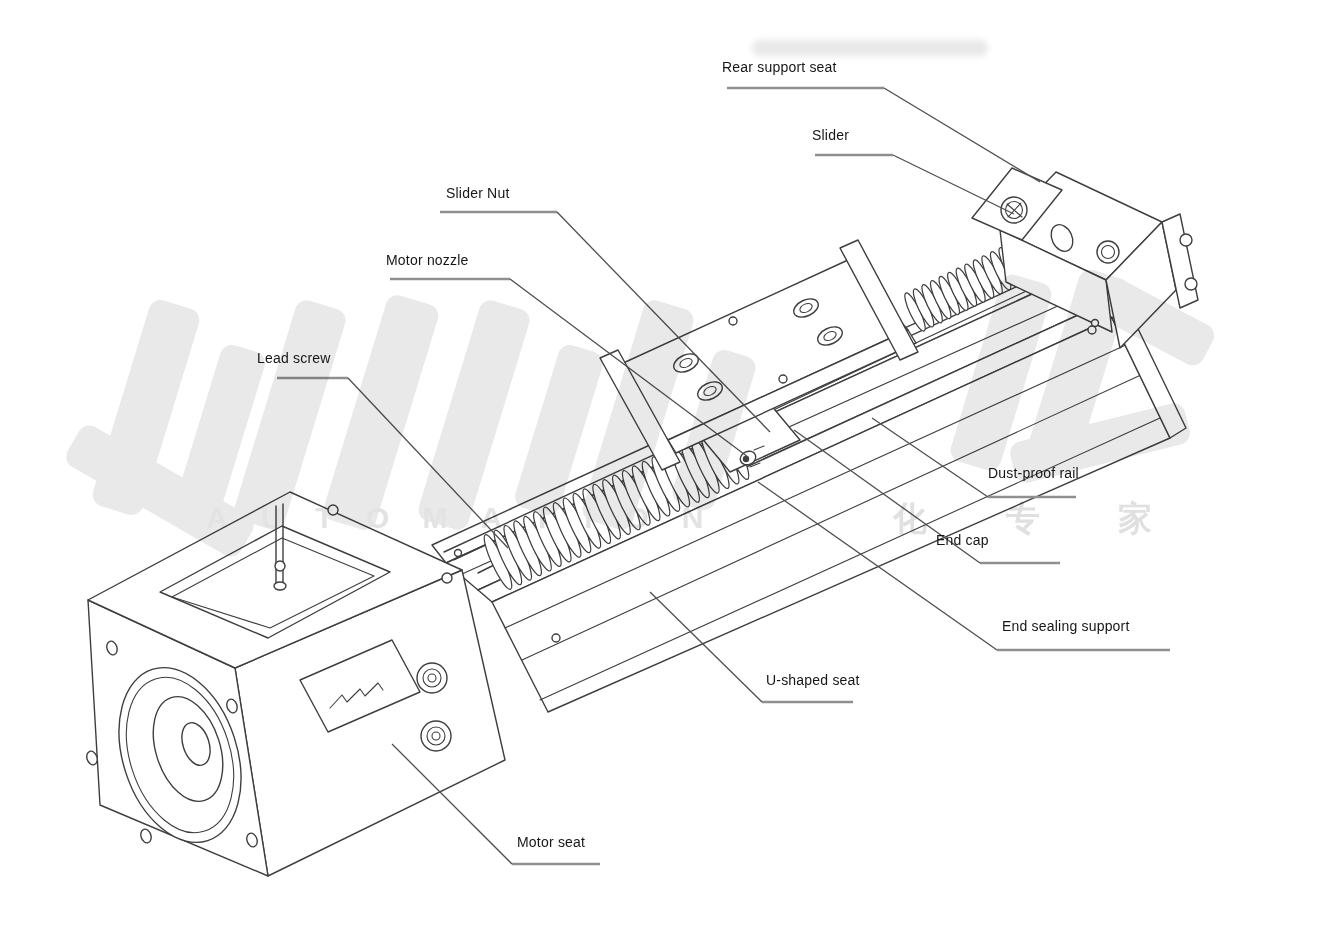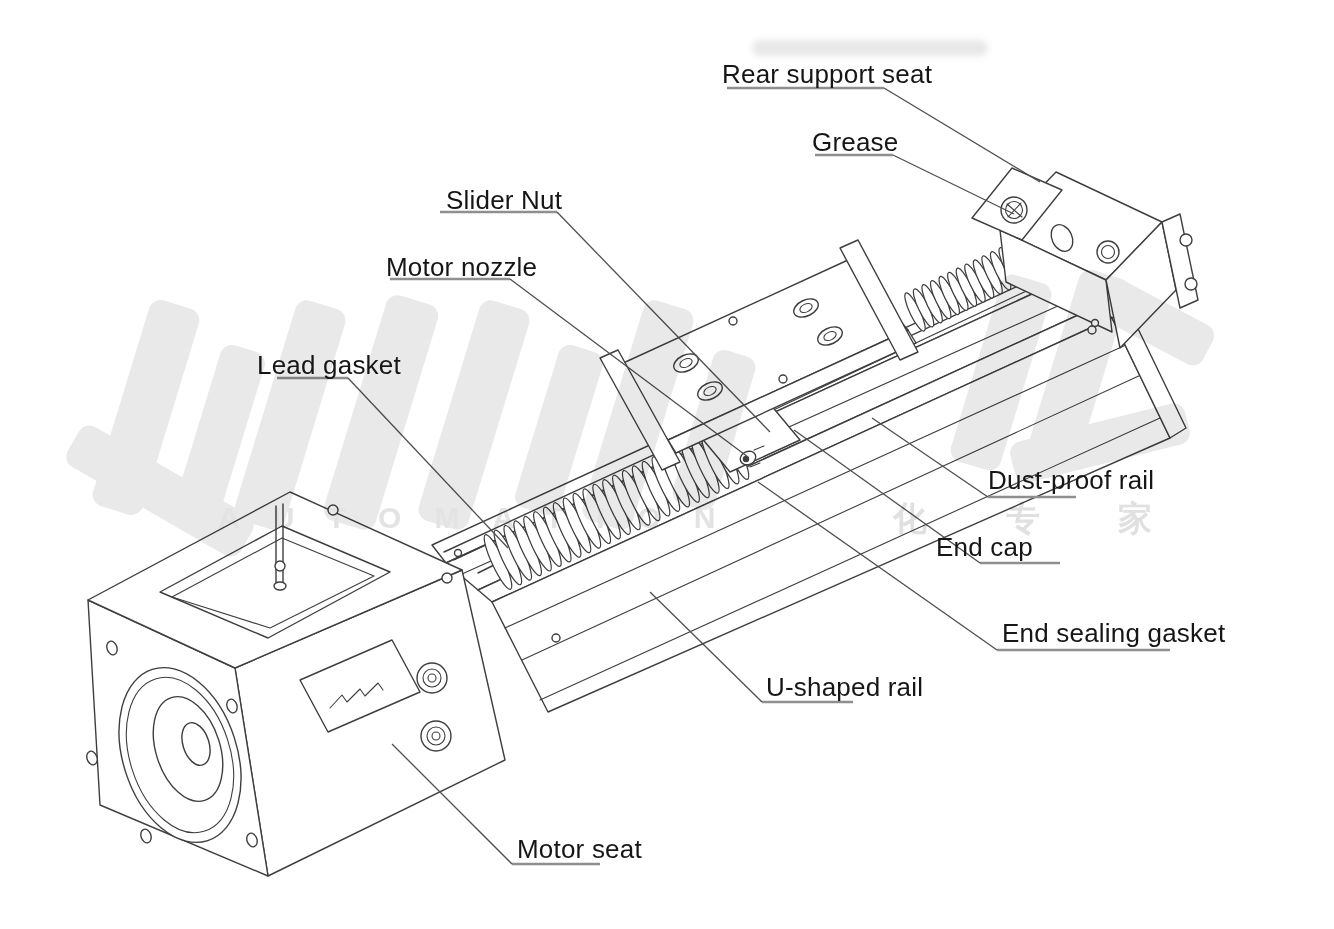"Rear support seat" .label { font-size: 26px -> 14px }
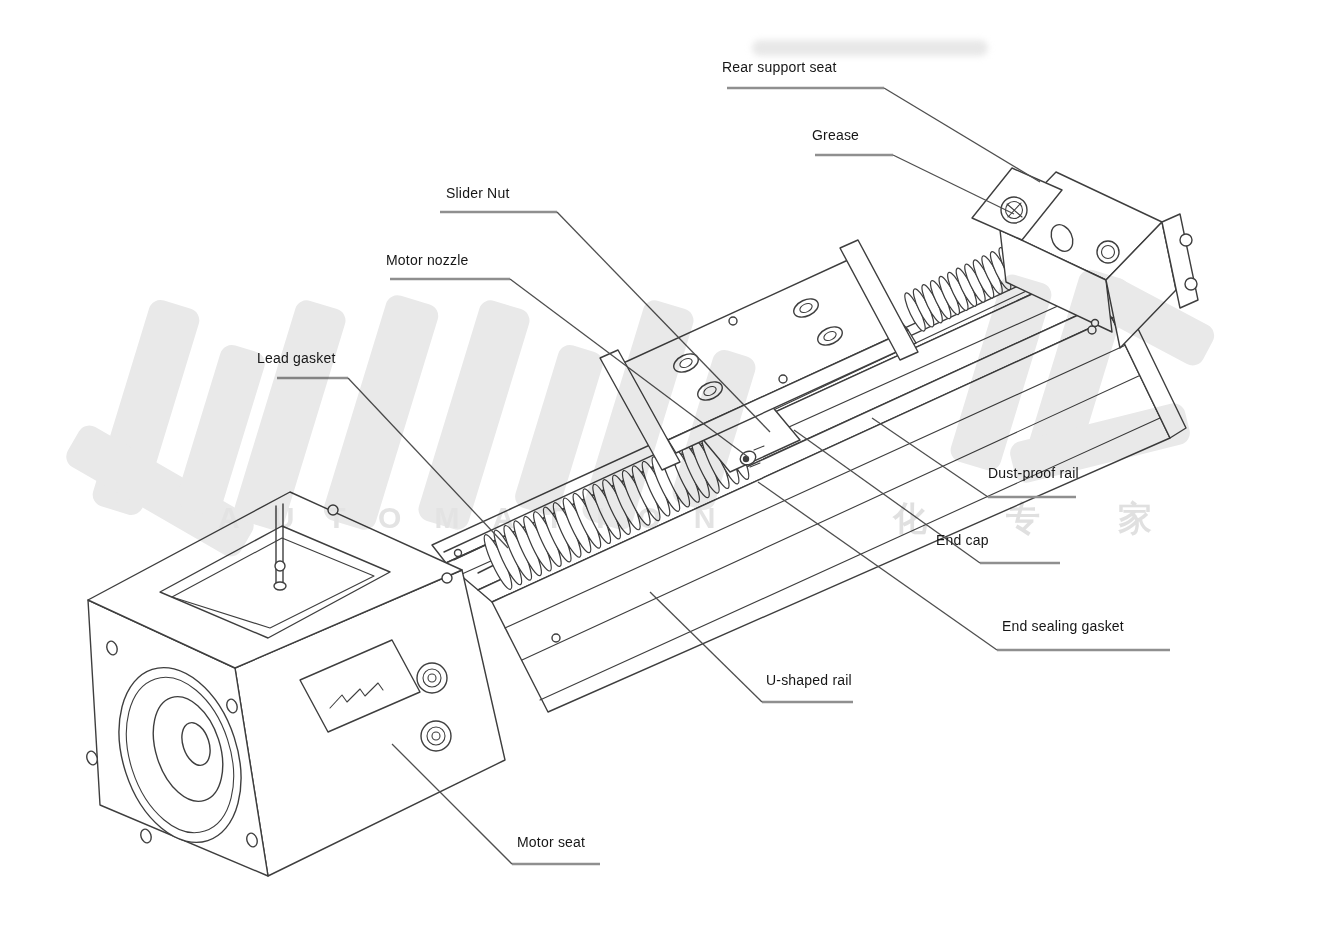"Grease" div.label { text: Grease -> Slider }
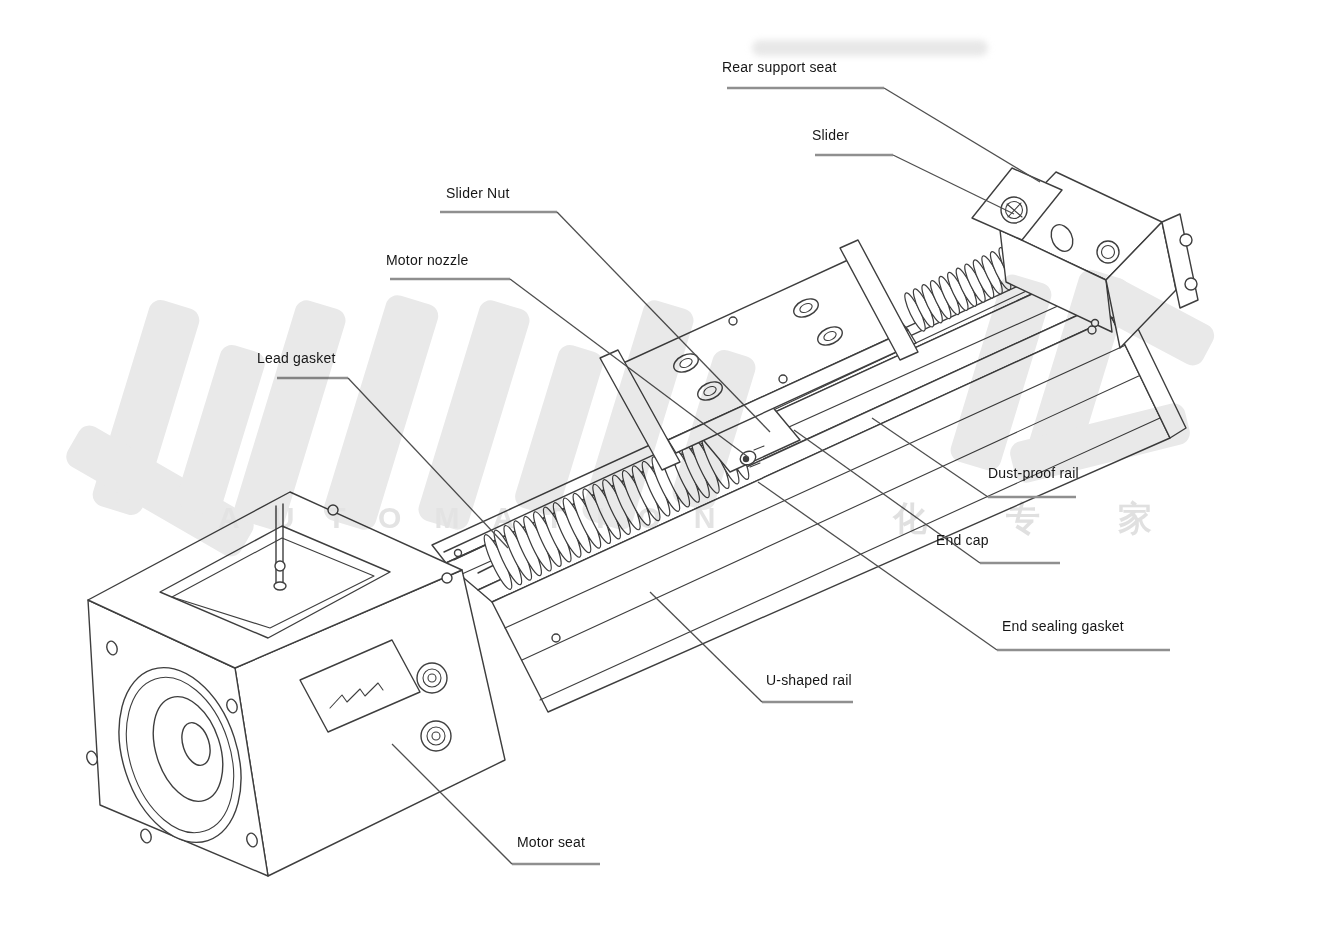"Lead gasket" div.label { text: gasket -> screw }
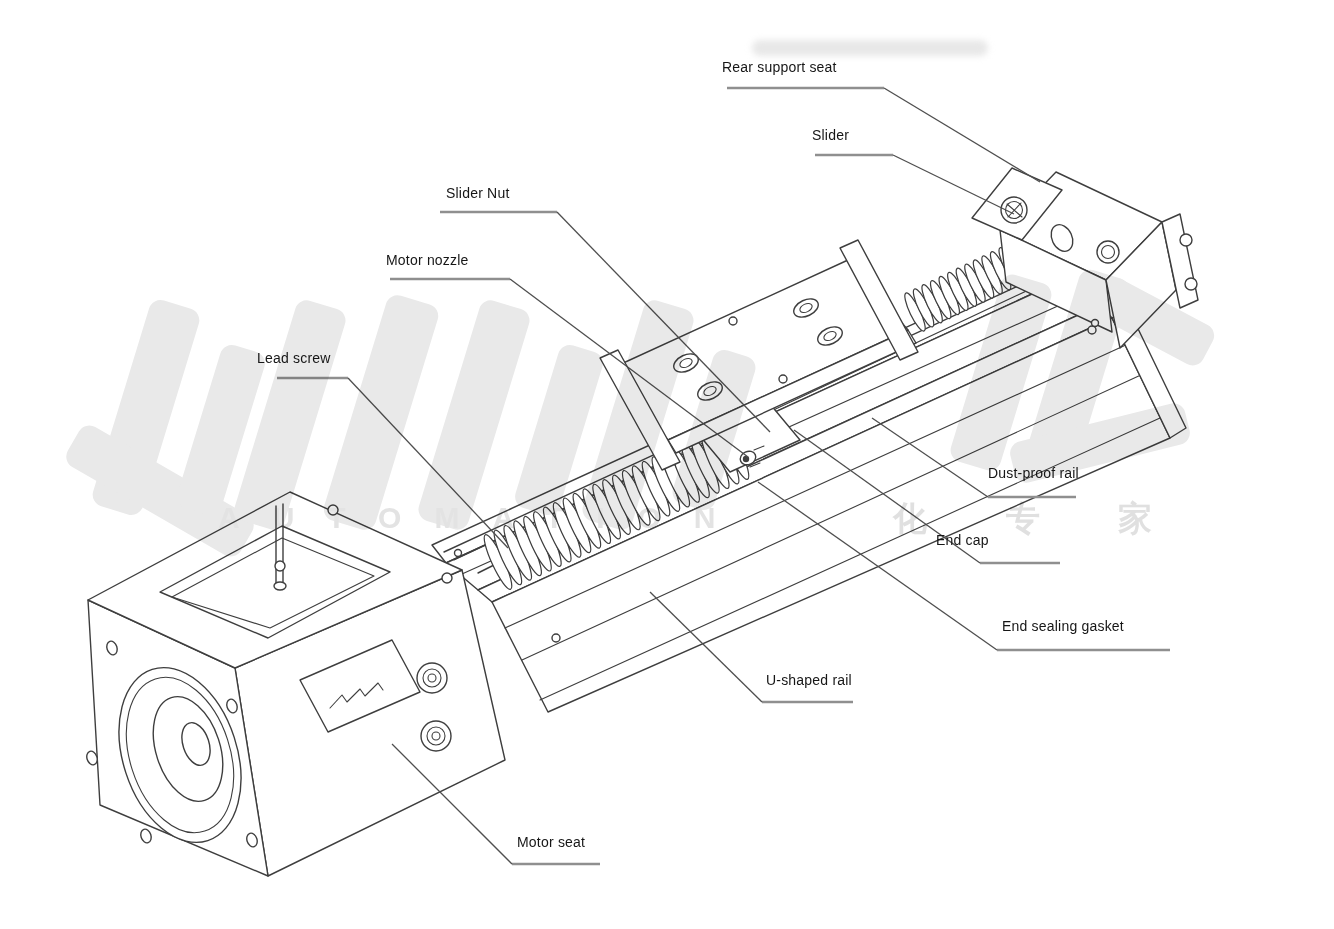"AUTOMATION" .wm-row { margin-left: 12px -> none }
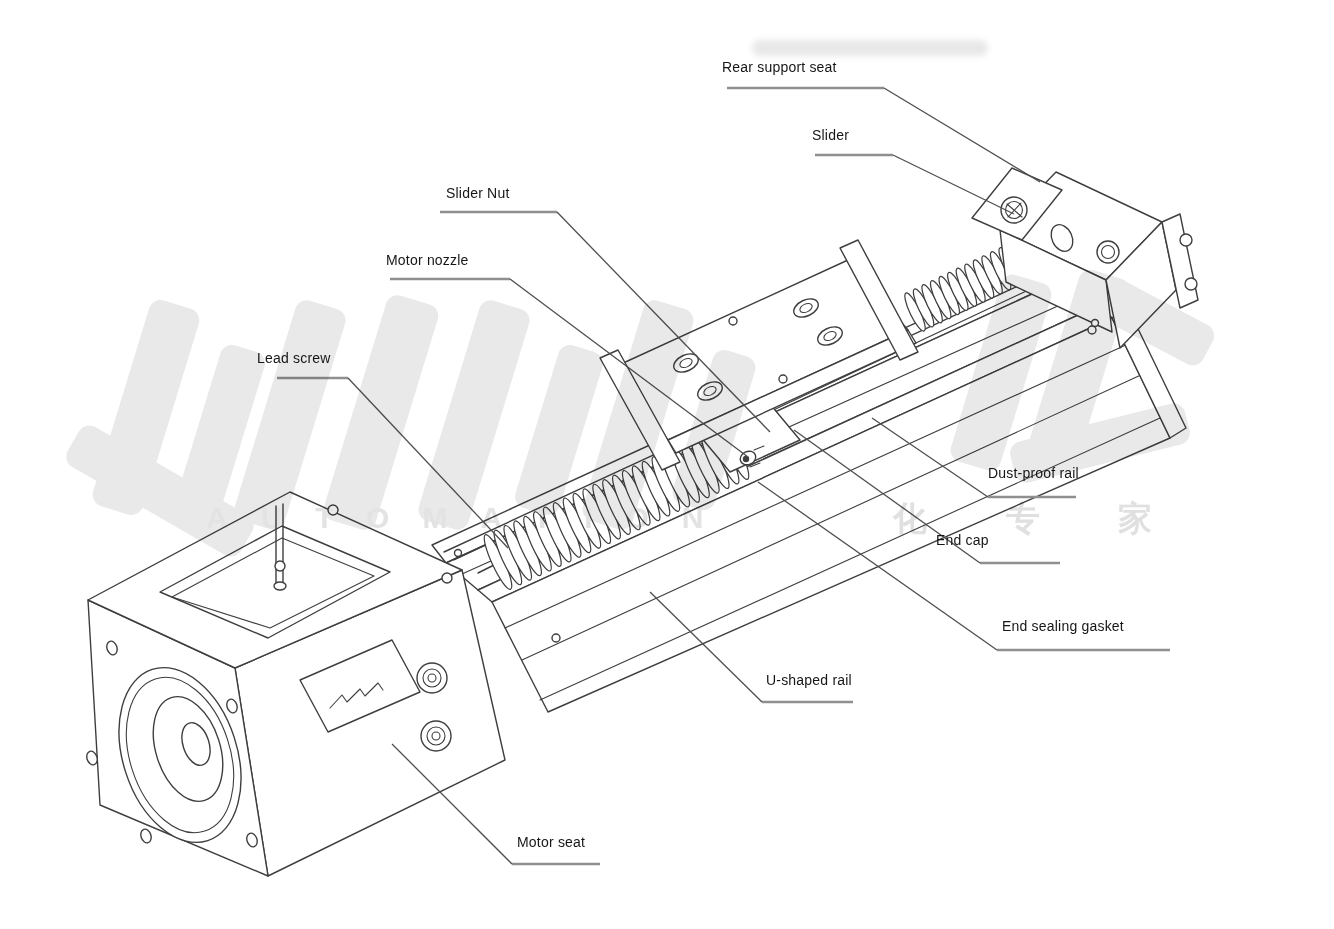"End sealing gasket" div.label { text: gasket -> support }
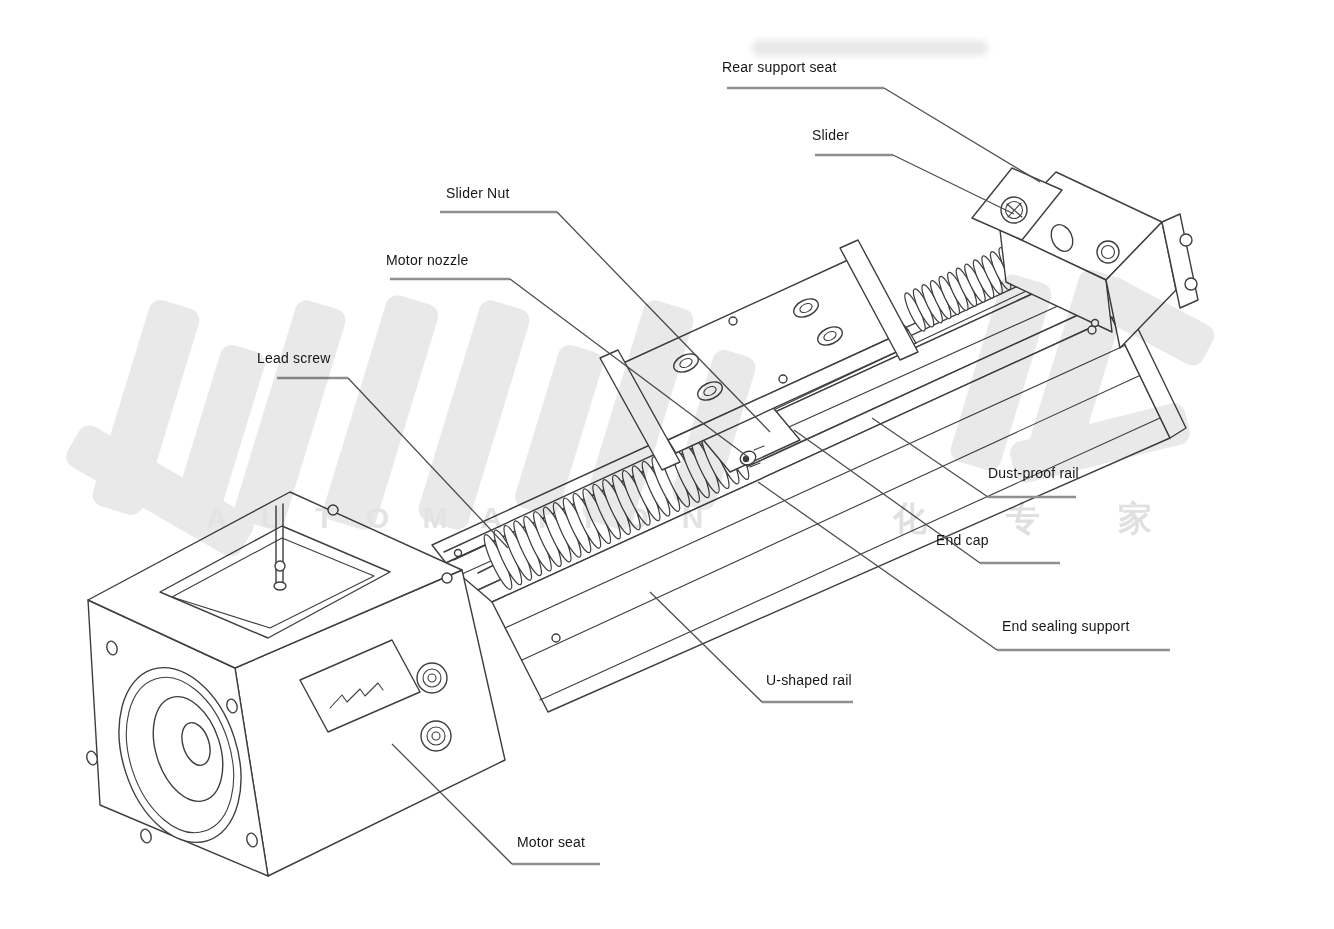"U-shaped rail" div.label { text: rail -> seat }
